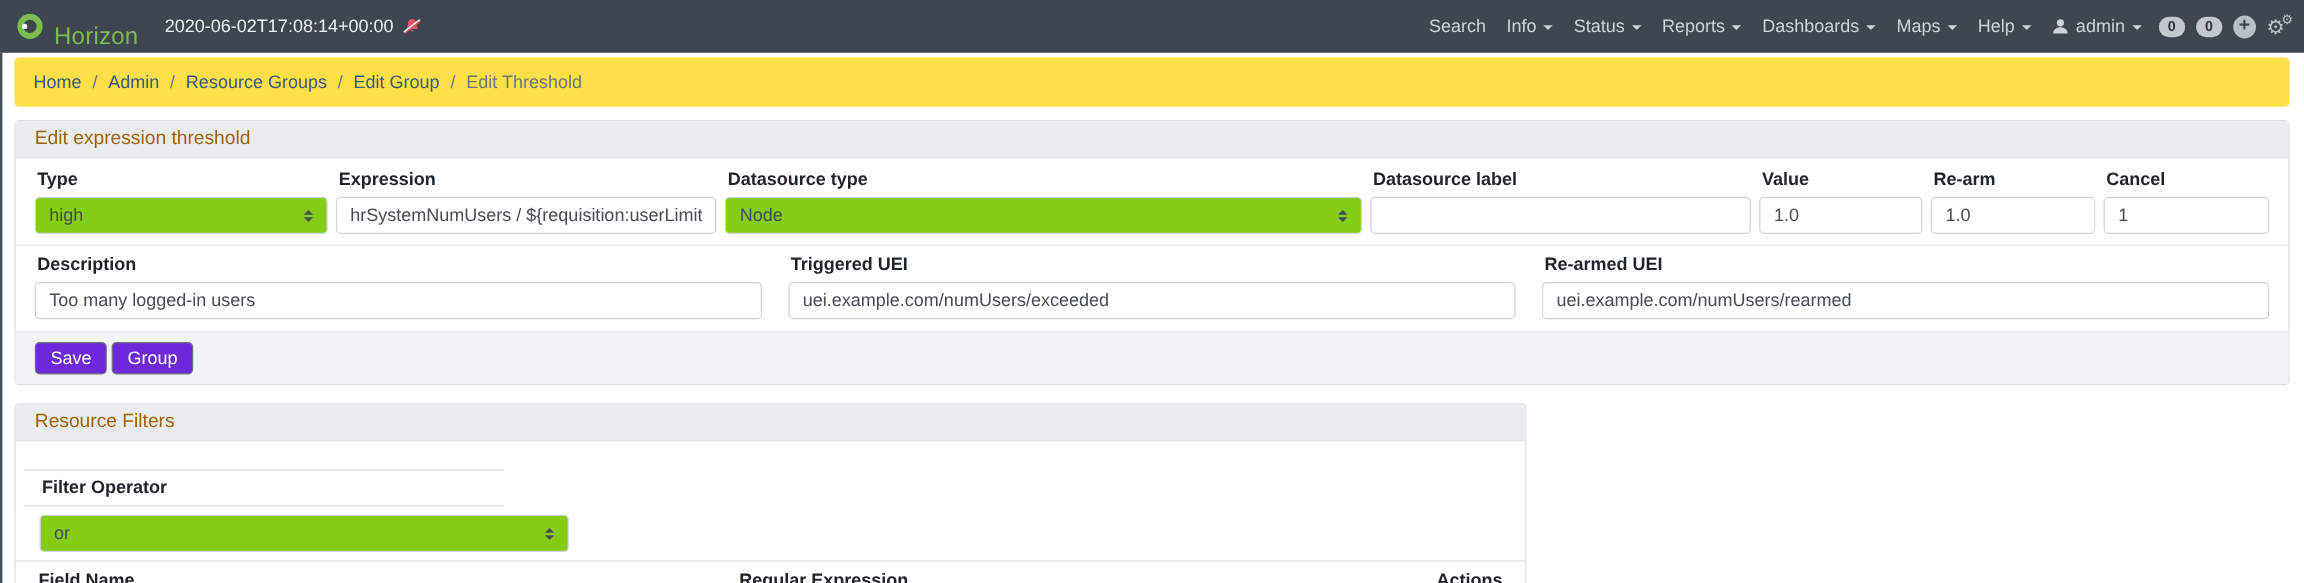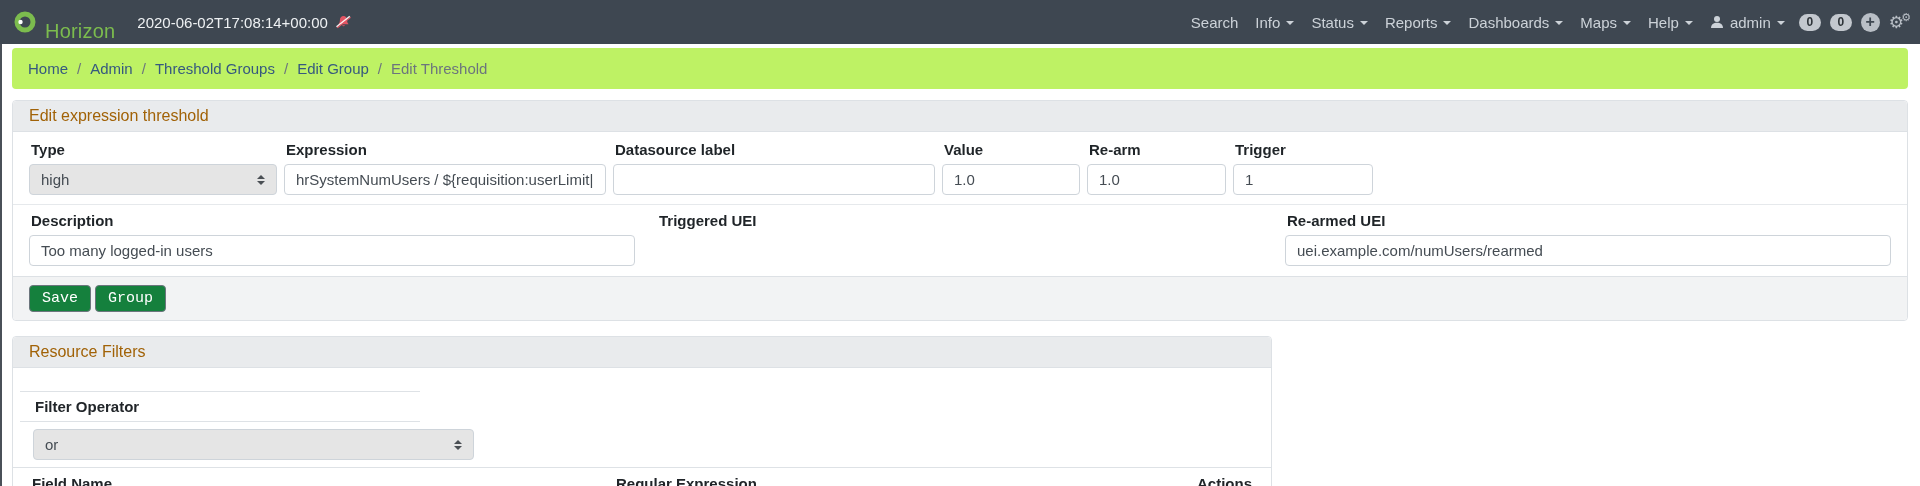"Home" .breadcrumb { background: #bef264 -> #fde047 }
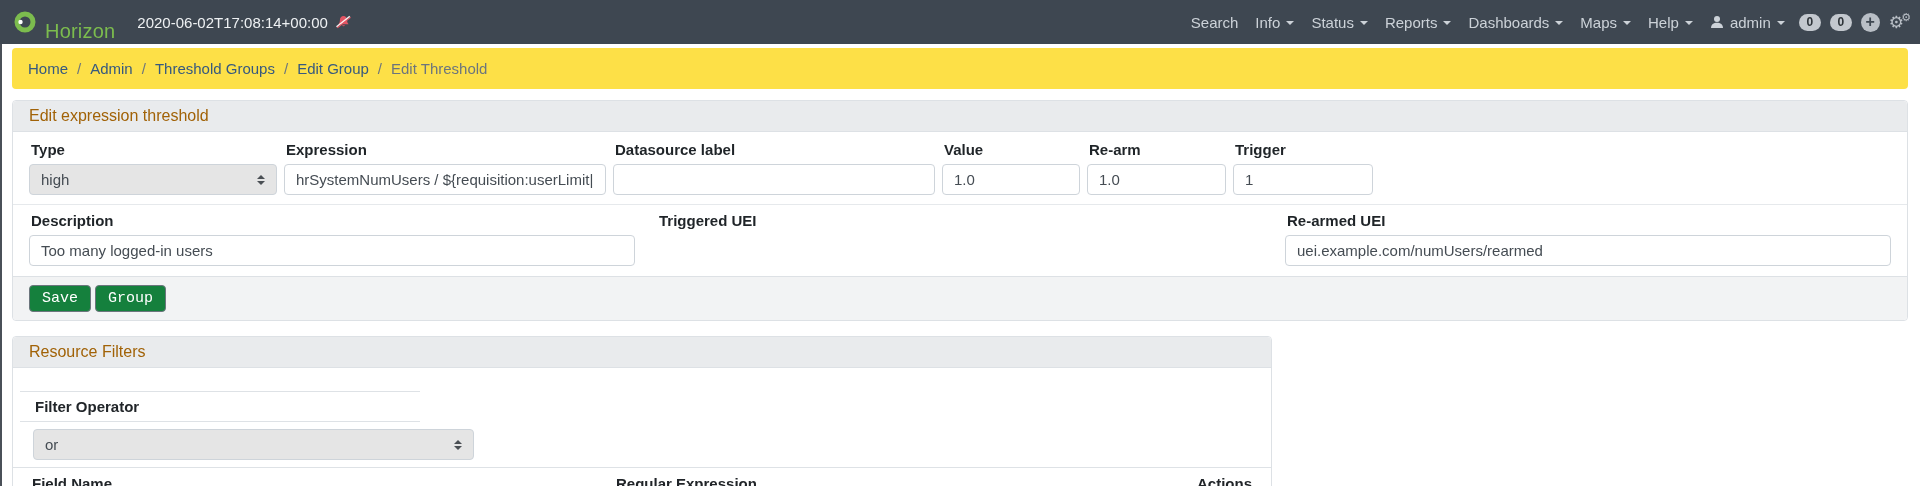"Threshold Groups" a.crumb-link { text: Threshold -> Resource }
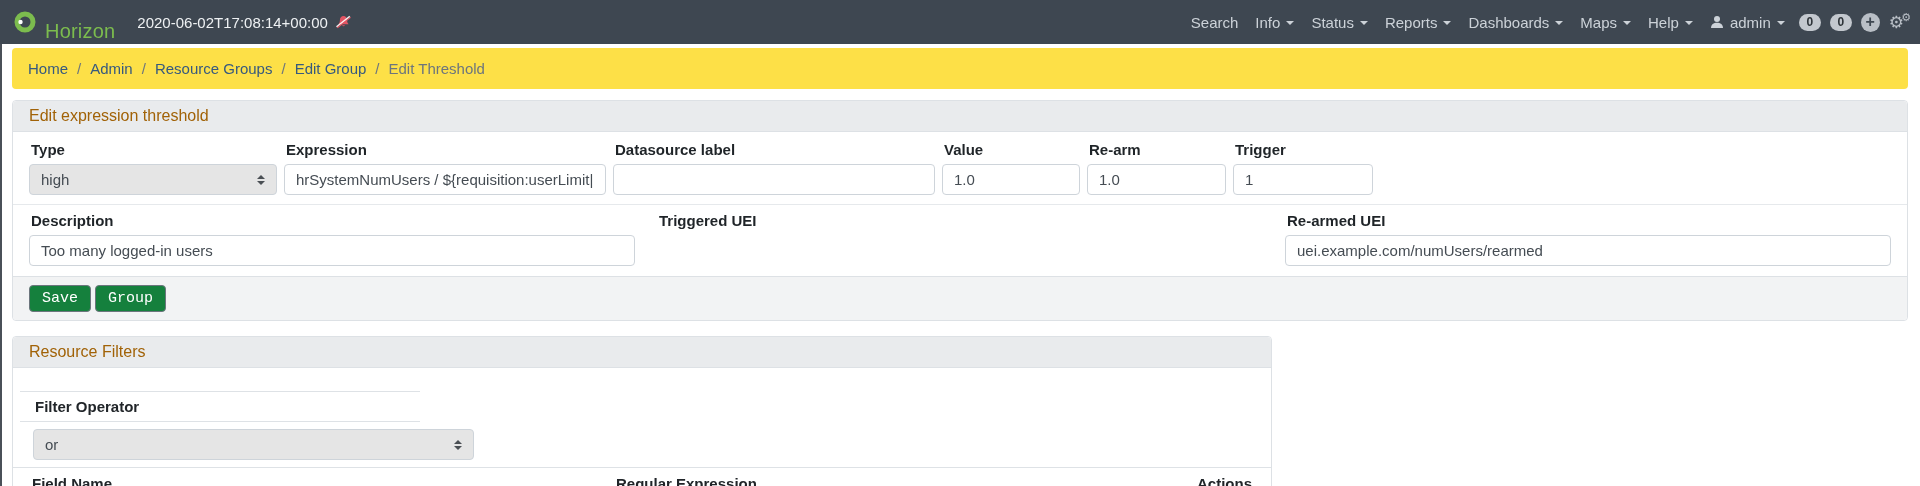"Datasource type" div.fgroup { html: none -> <div> <label>Datasource type</label> <div> <span>Node</span> <span> <i></i> <i></i> </span> </div> </div> }
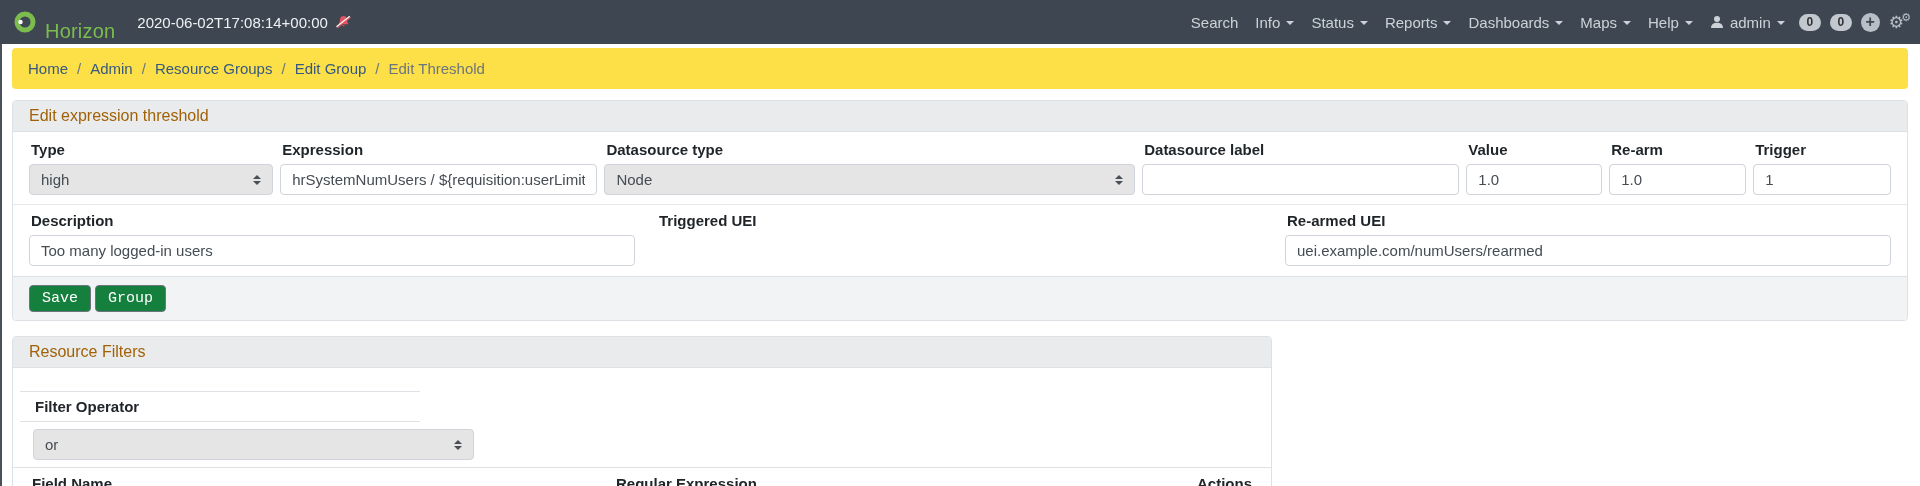"Trigger" label { text: Trigger -> Cancel }
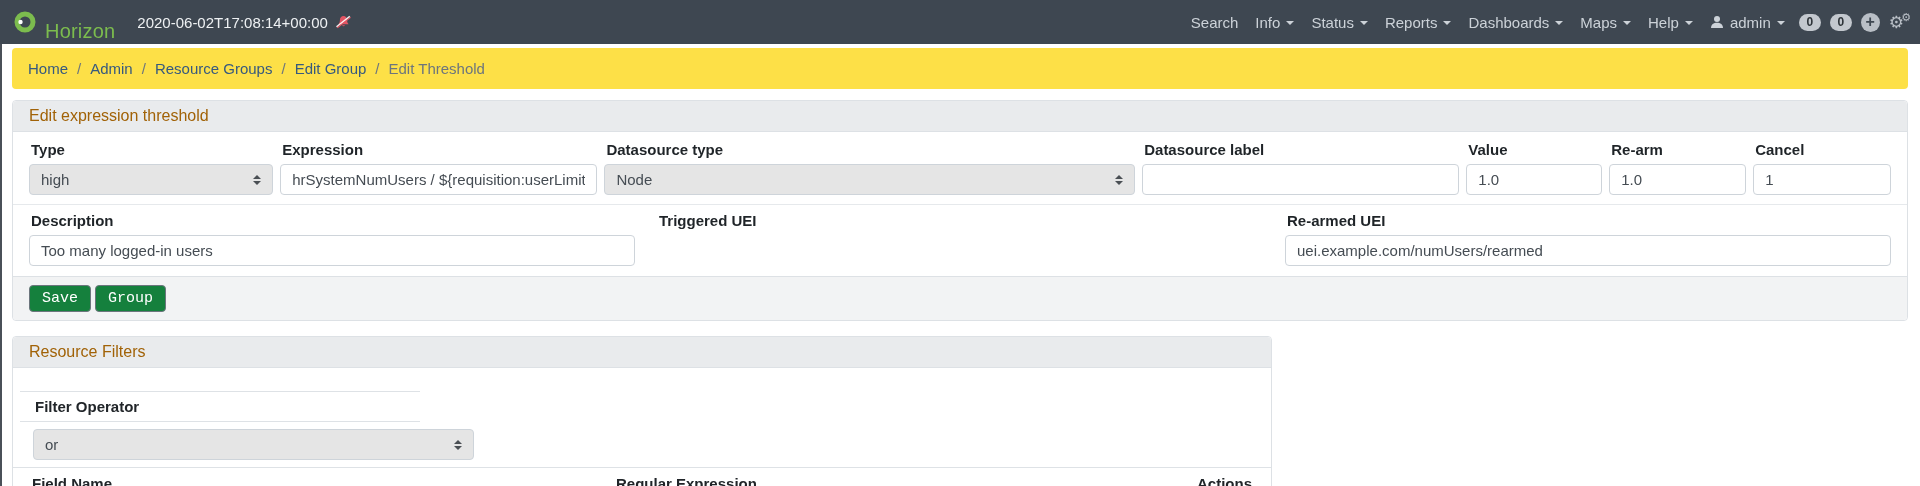"high" .select { background: #e5e5e5 -> #84cc16 }
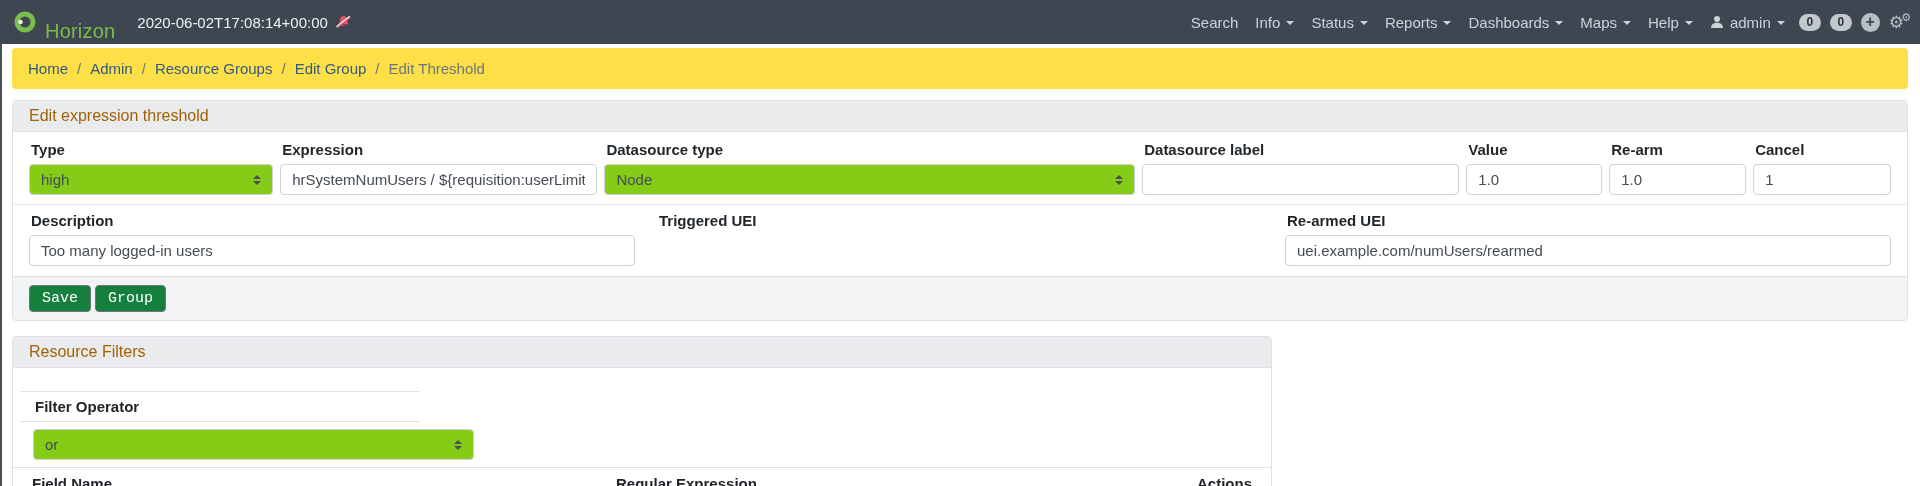"uei.example.com/numUsers/exceeded" input.tinput { html: none -> <input> }
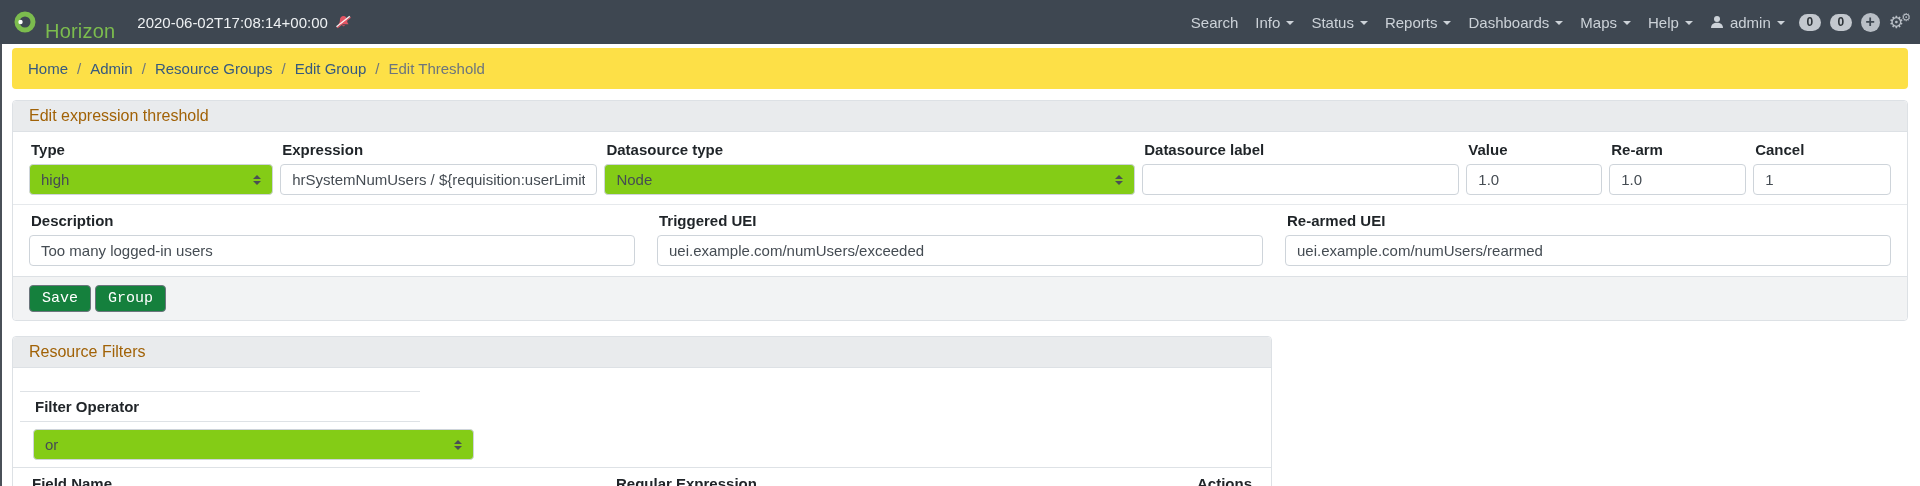"Save" .btn { background: #15803d -> #6d28d9; font-family: Liberation Mono, monospace -> Liberation Sans, sans-serif }
